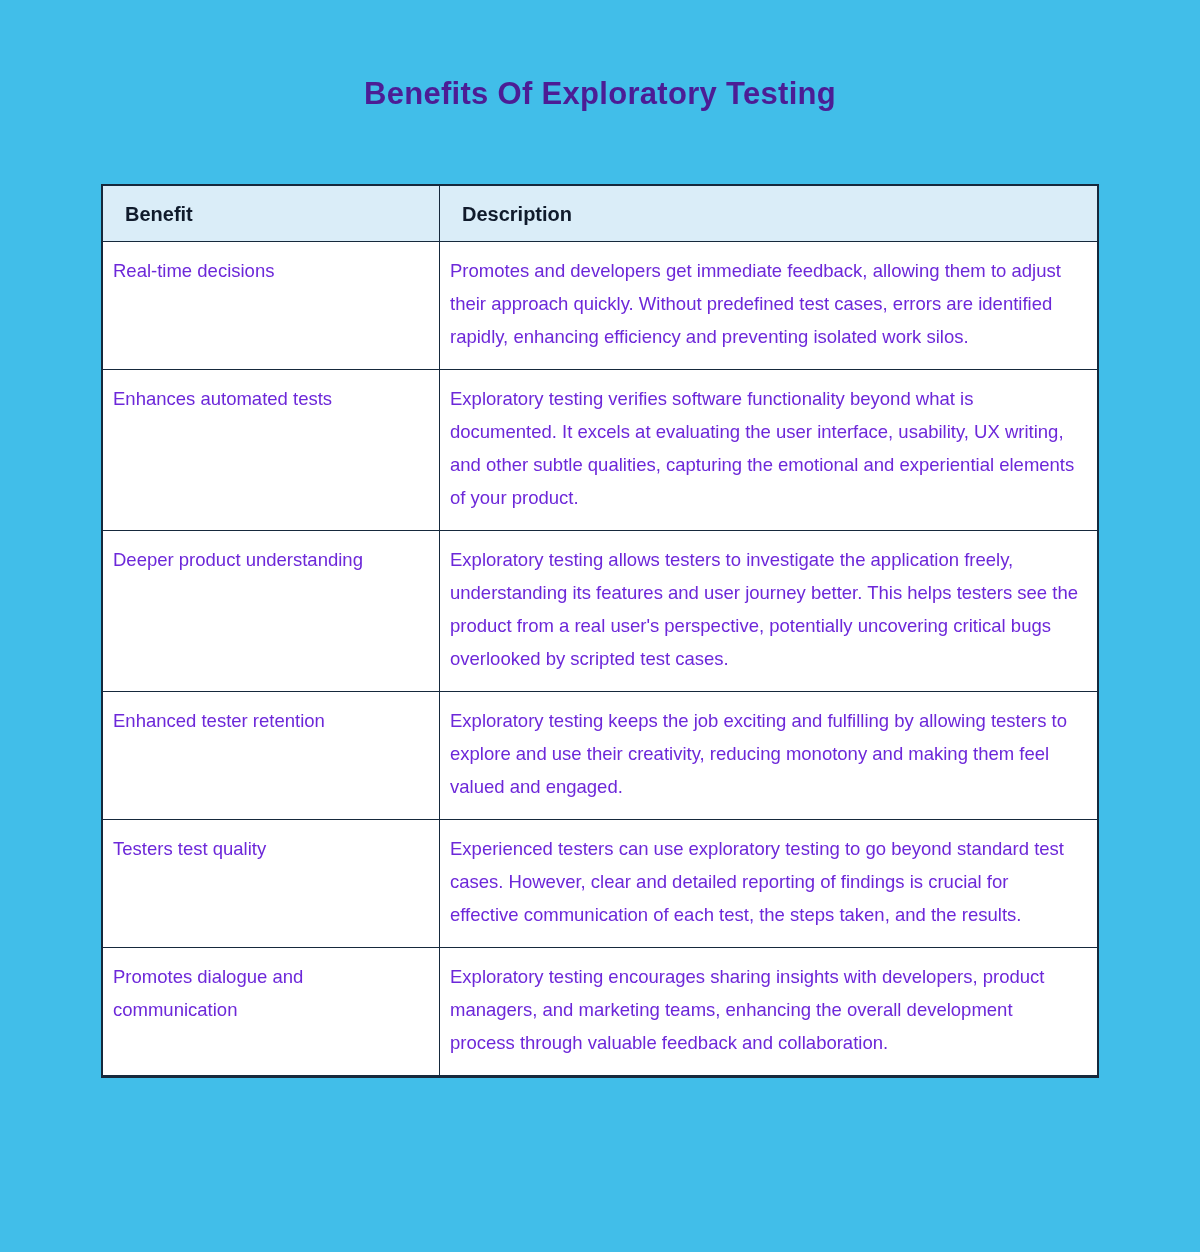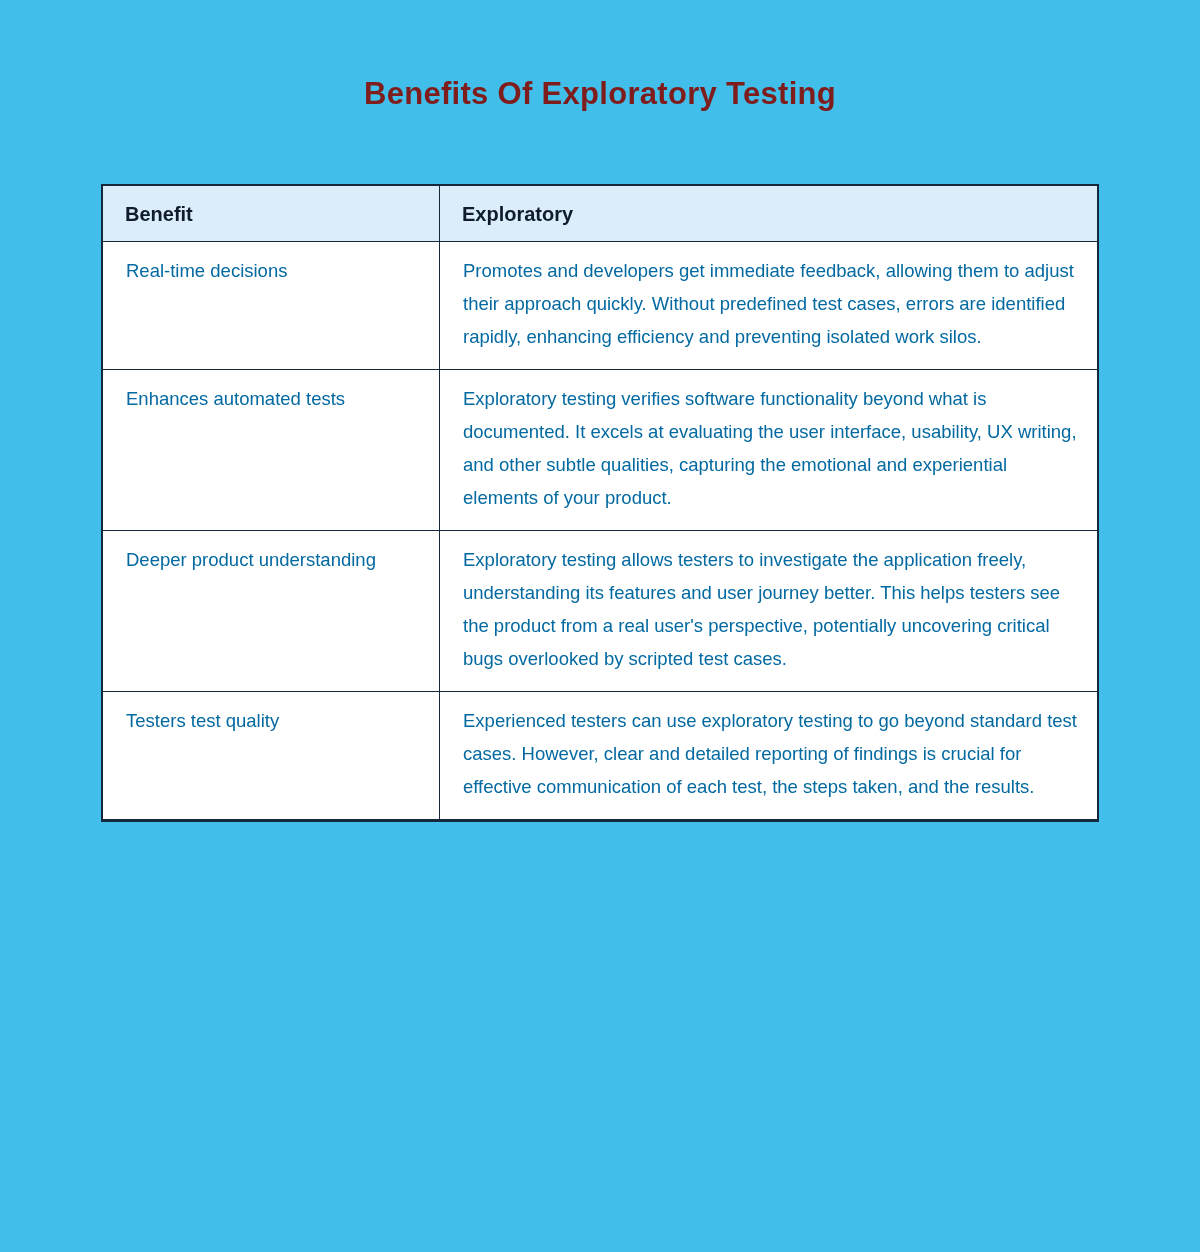"Benefits Of Exploratory Testing" .page-title { color: #7f1d1d -> #4c1d95 }
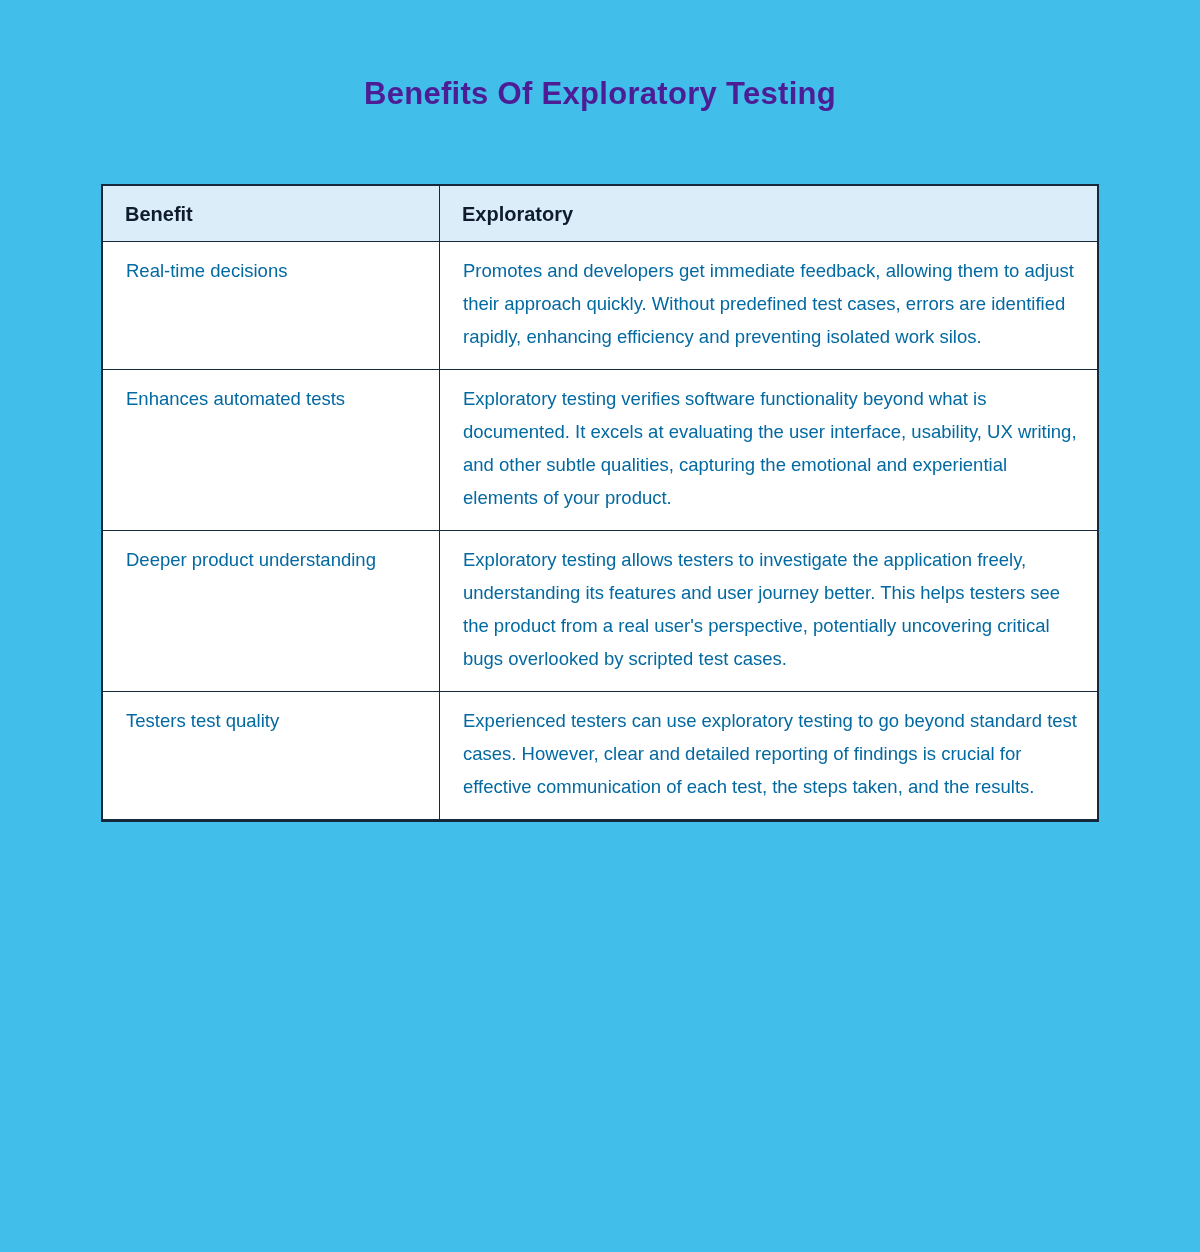"Exploratory" th.col-description { text: Exploratory -> Description }
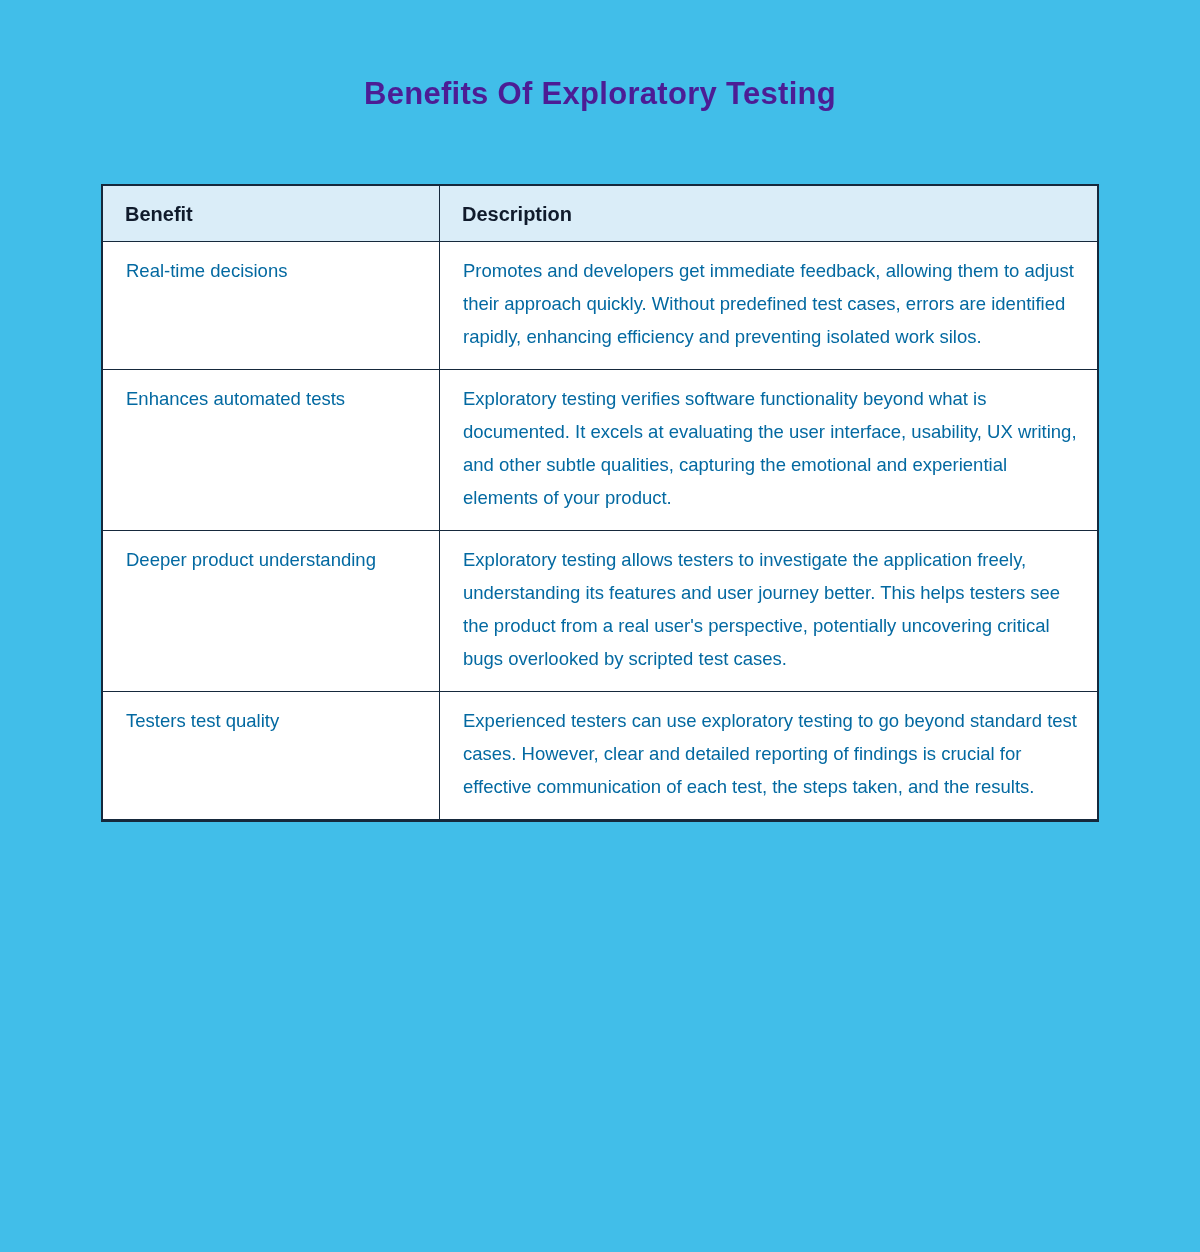"Real-time decisions" tbody td { color: #0369a1 -> #6d28d9; padding: 12px 18px 16px 23px -> 12px 18px 16px 10px }
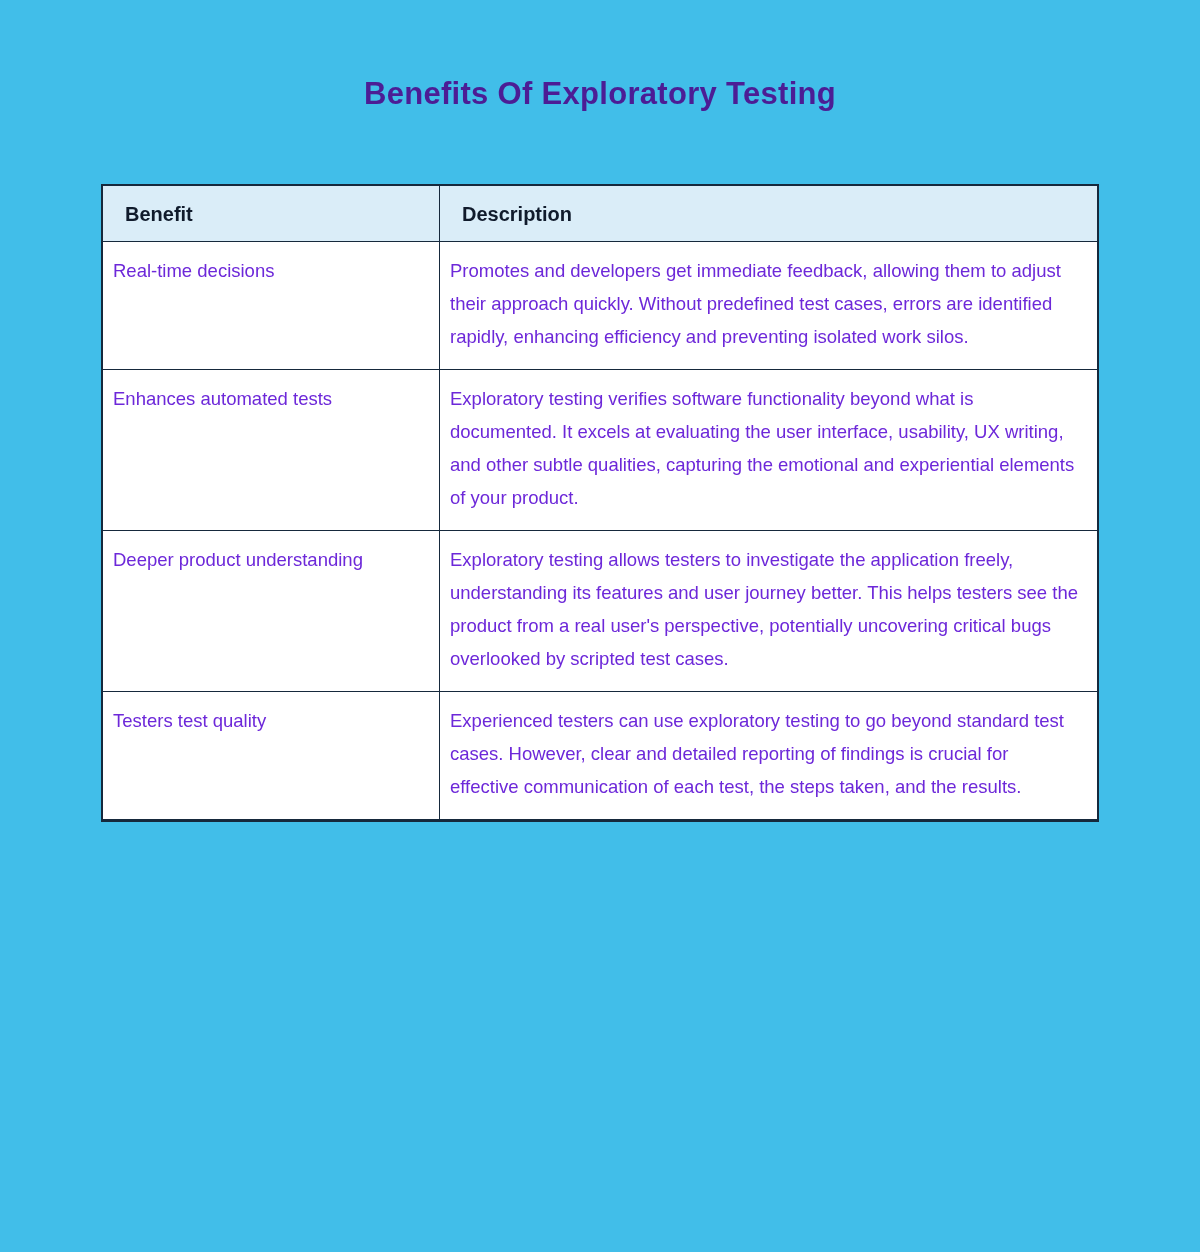"Enhanced tester retention" tr { html: none -> <tr> <td>Enhanced tester retention</td> <td>Exploratory testing keeps the job exciting and fulfilling by allowing testers to explore and use their creativity, reducing monotony and making them feel valued and engaged.</td> </tr> }
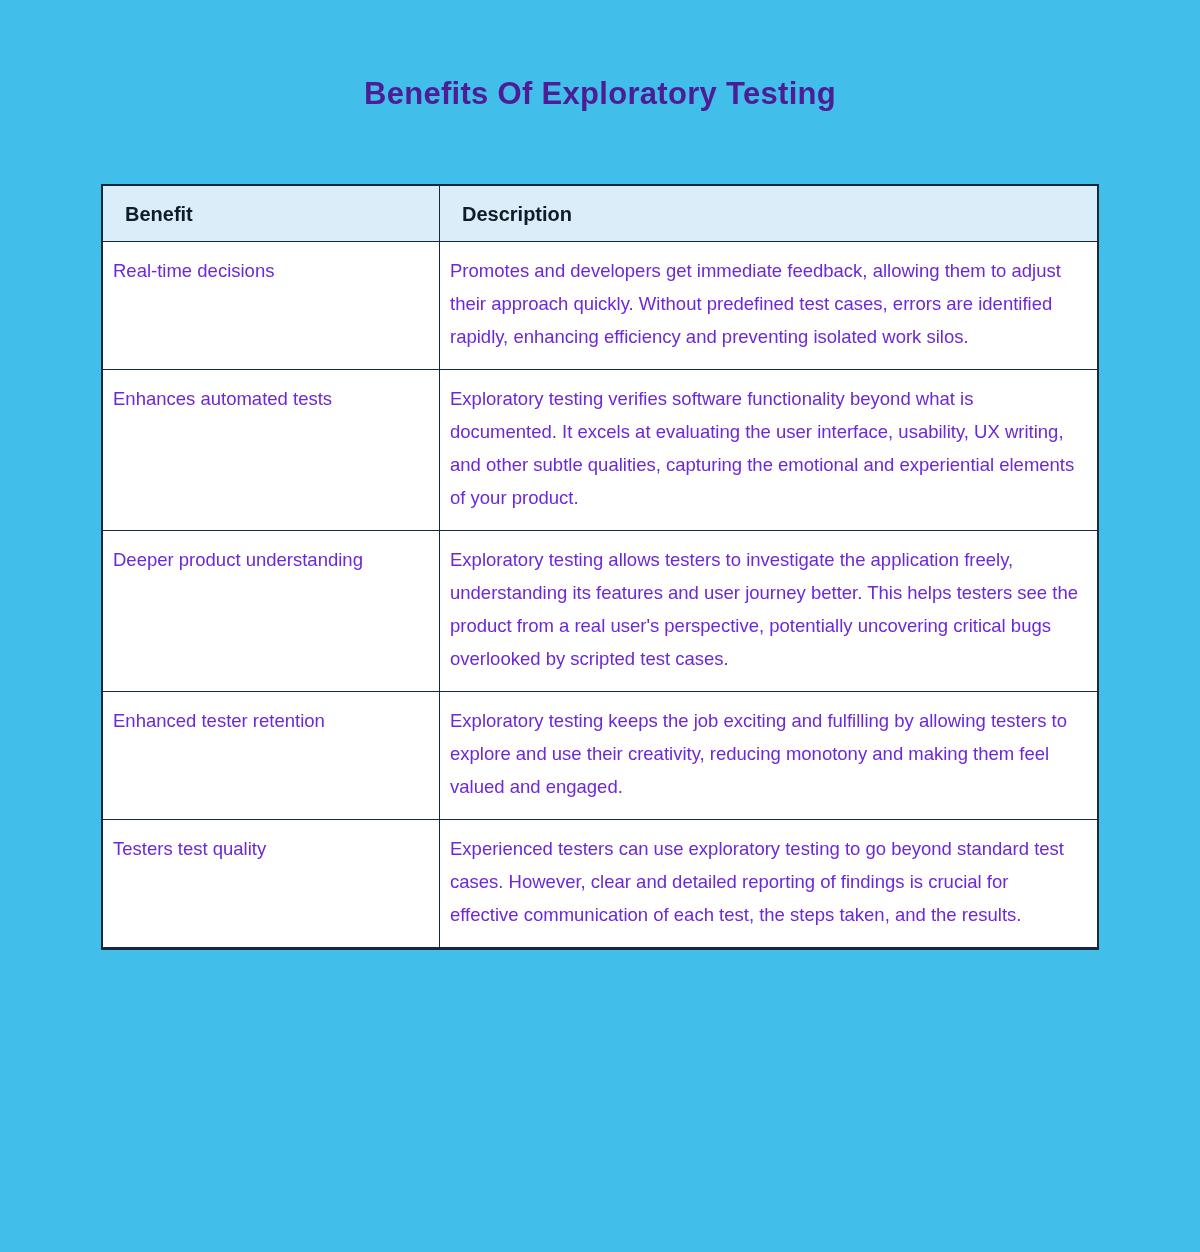"Promotes dialogue and communication" tr { html: none -> <tr> <td>Promotes dialogue and communication</td> <td>Exploratory testing encourages sharing insights with developers, product managers, and marketing teams, enhancing the overall development process through valuable feedback and collaboration.</td> </tr> }
